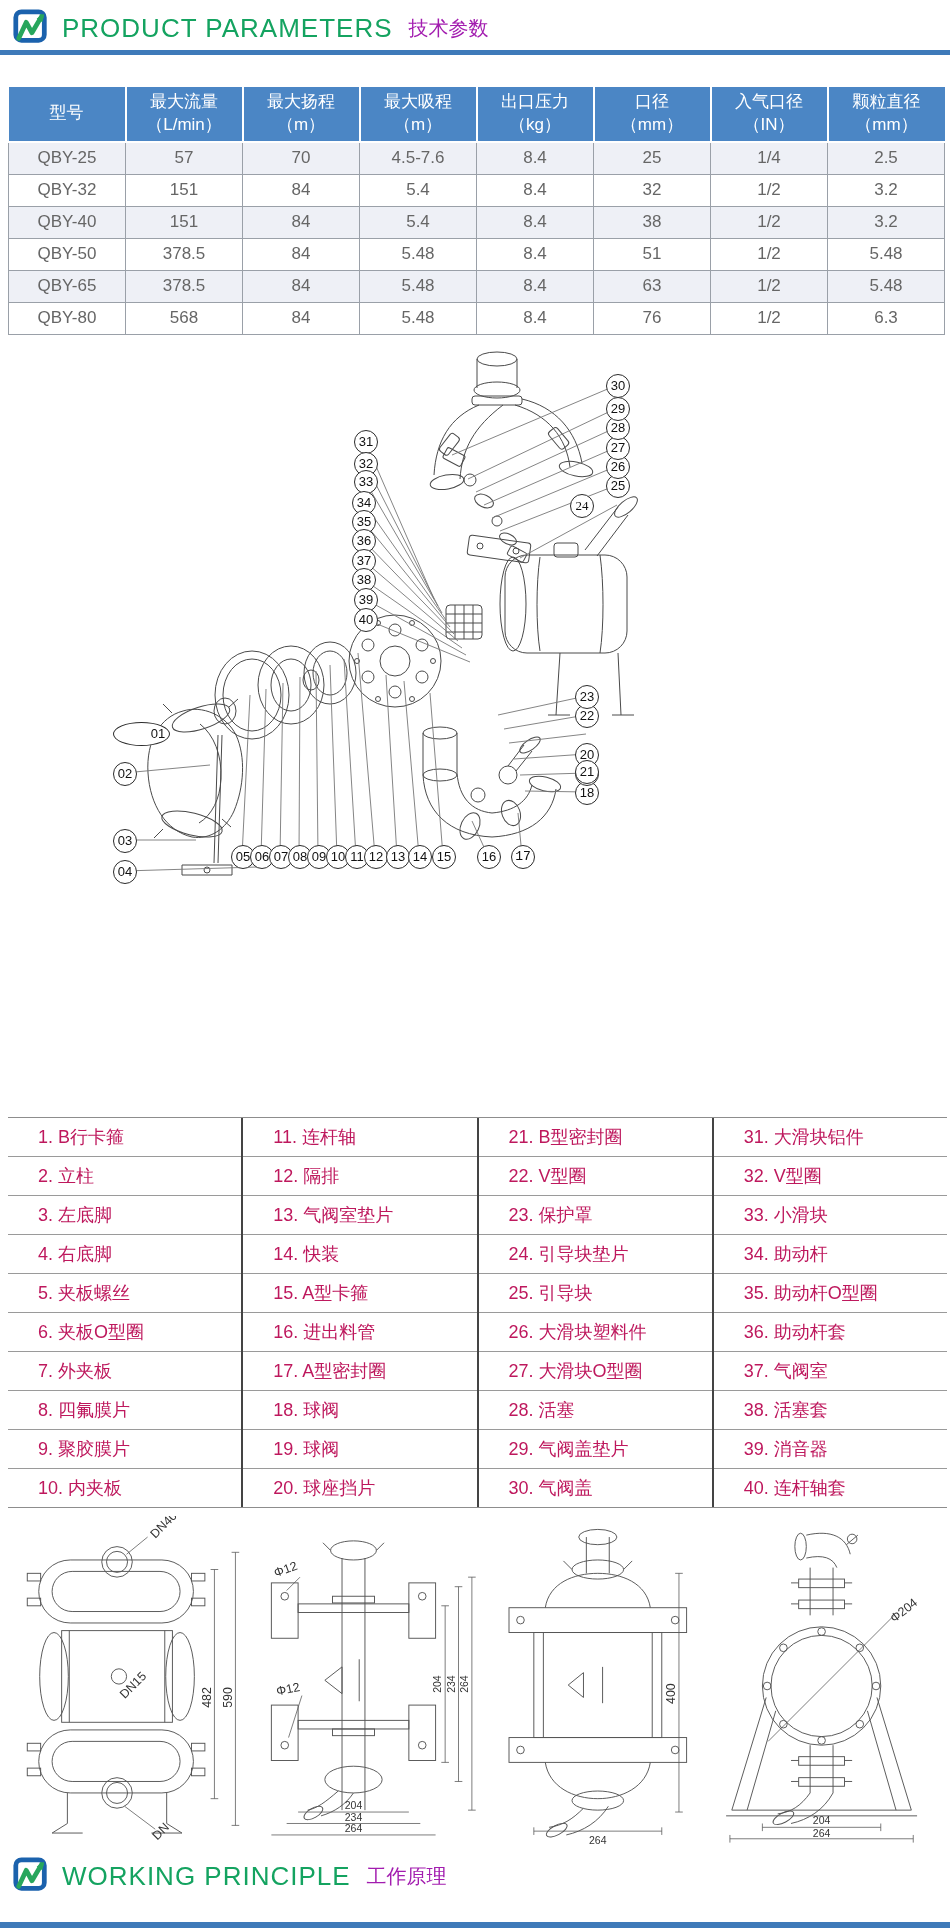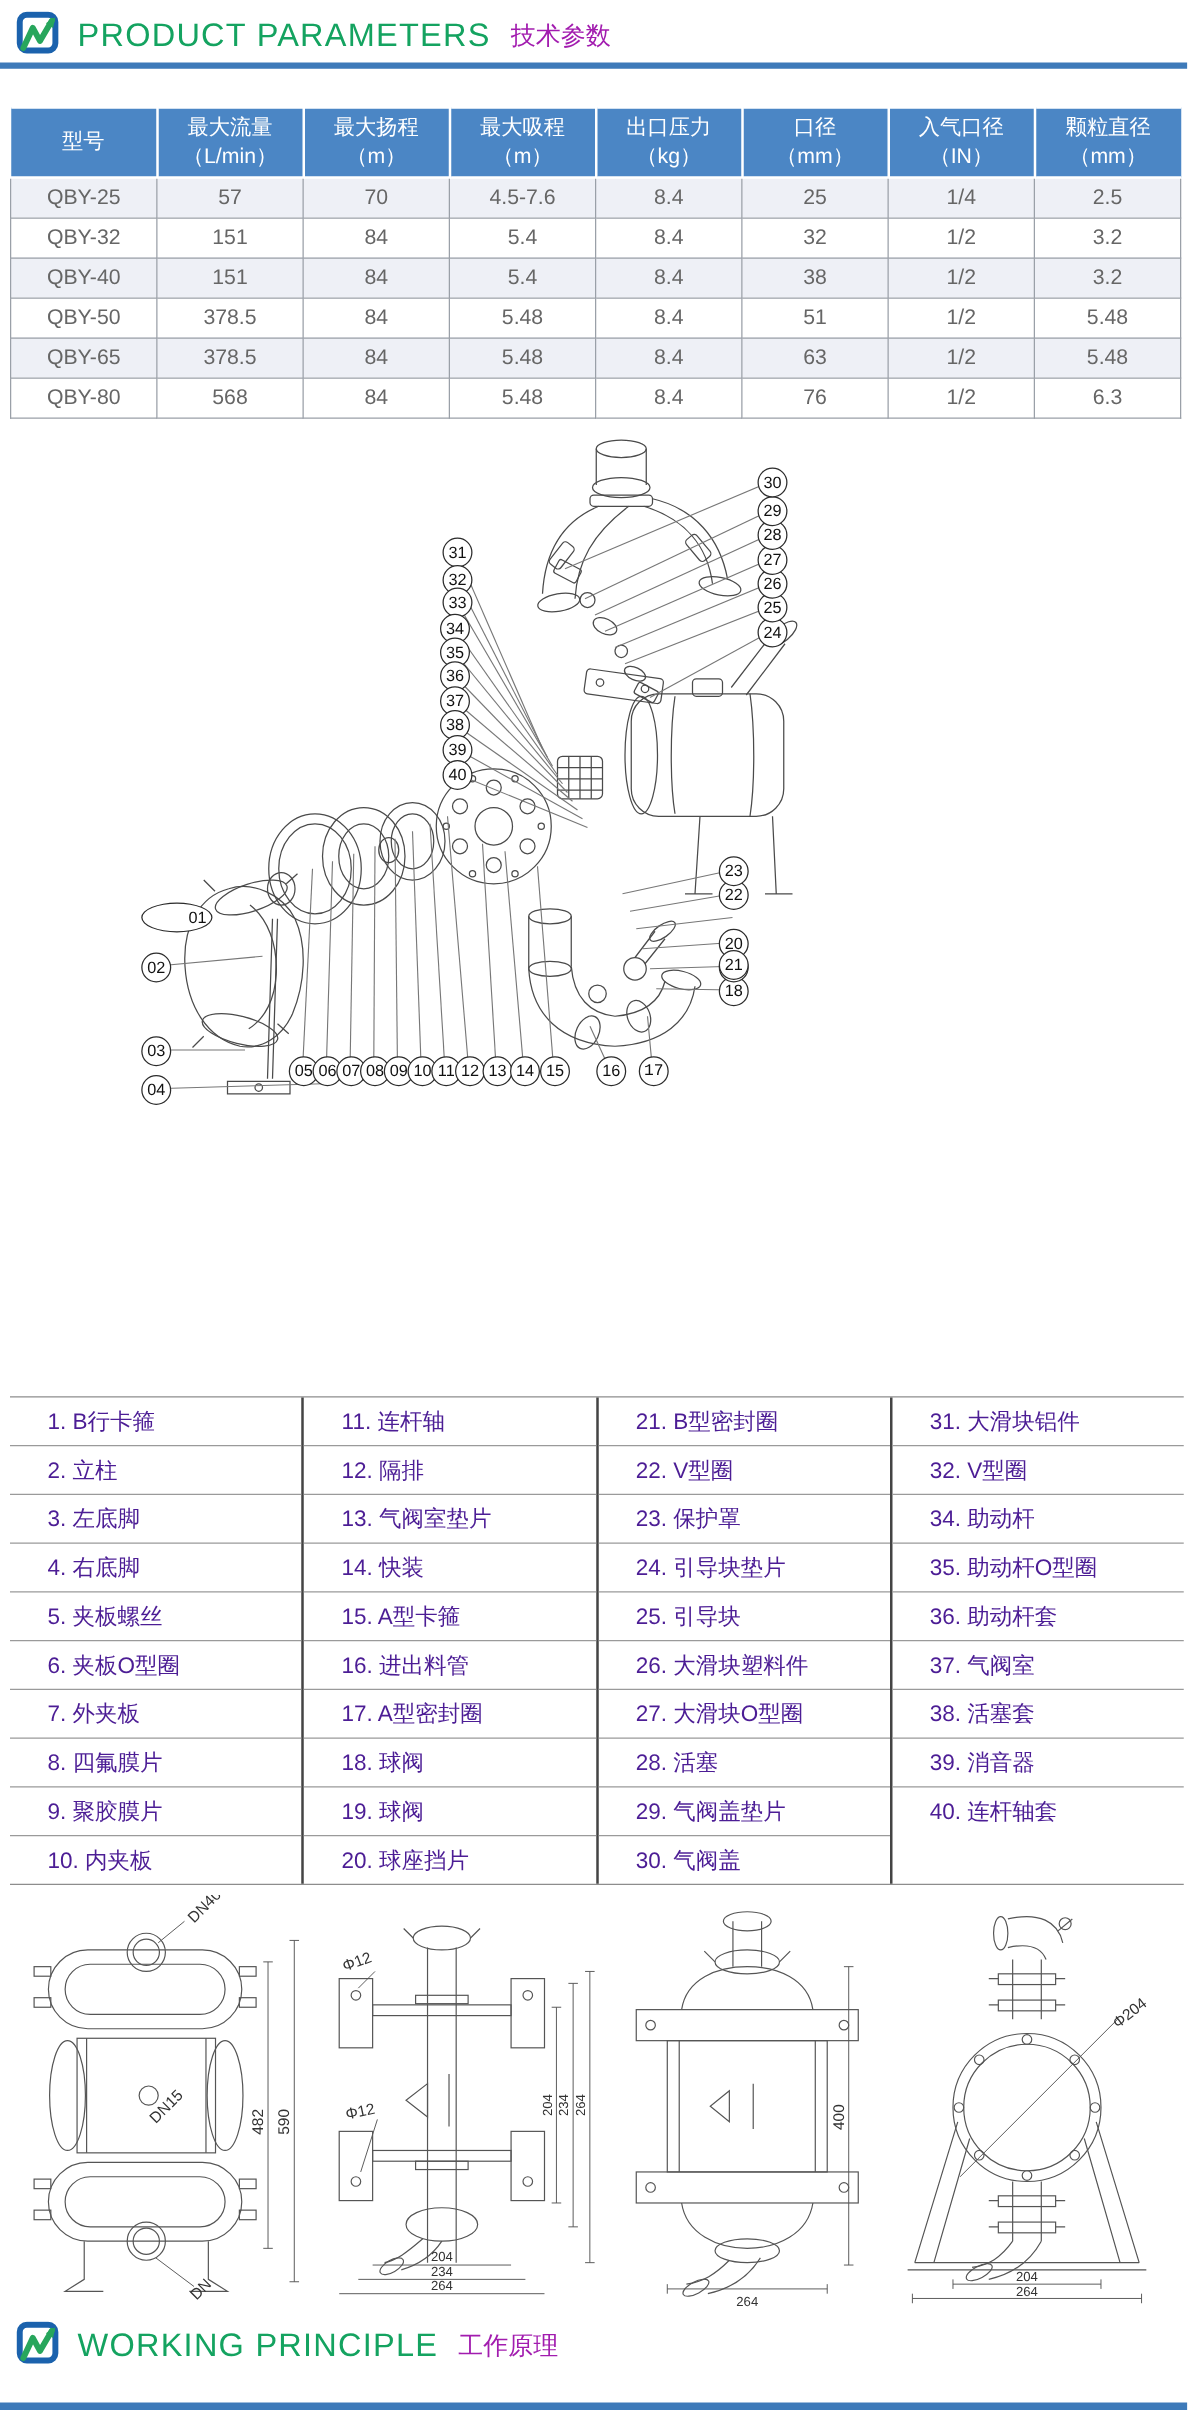"24" div.callout { font-family: none -> Liberation Serif, serif; left: 606px -> 570px }
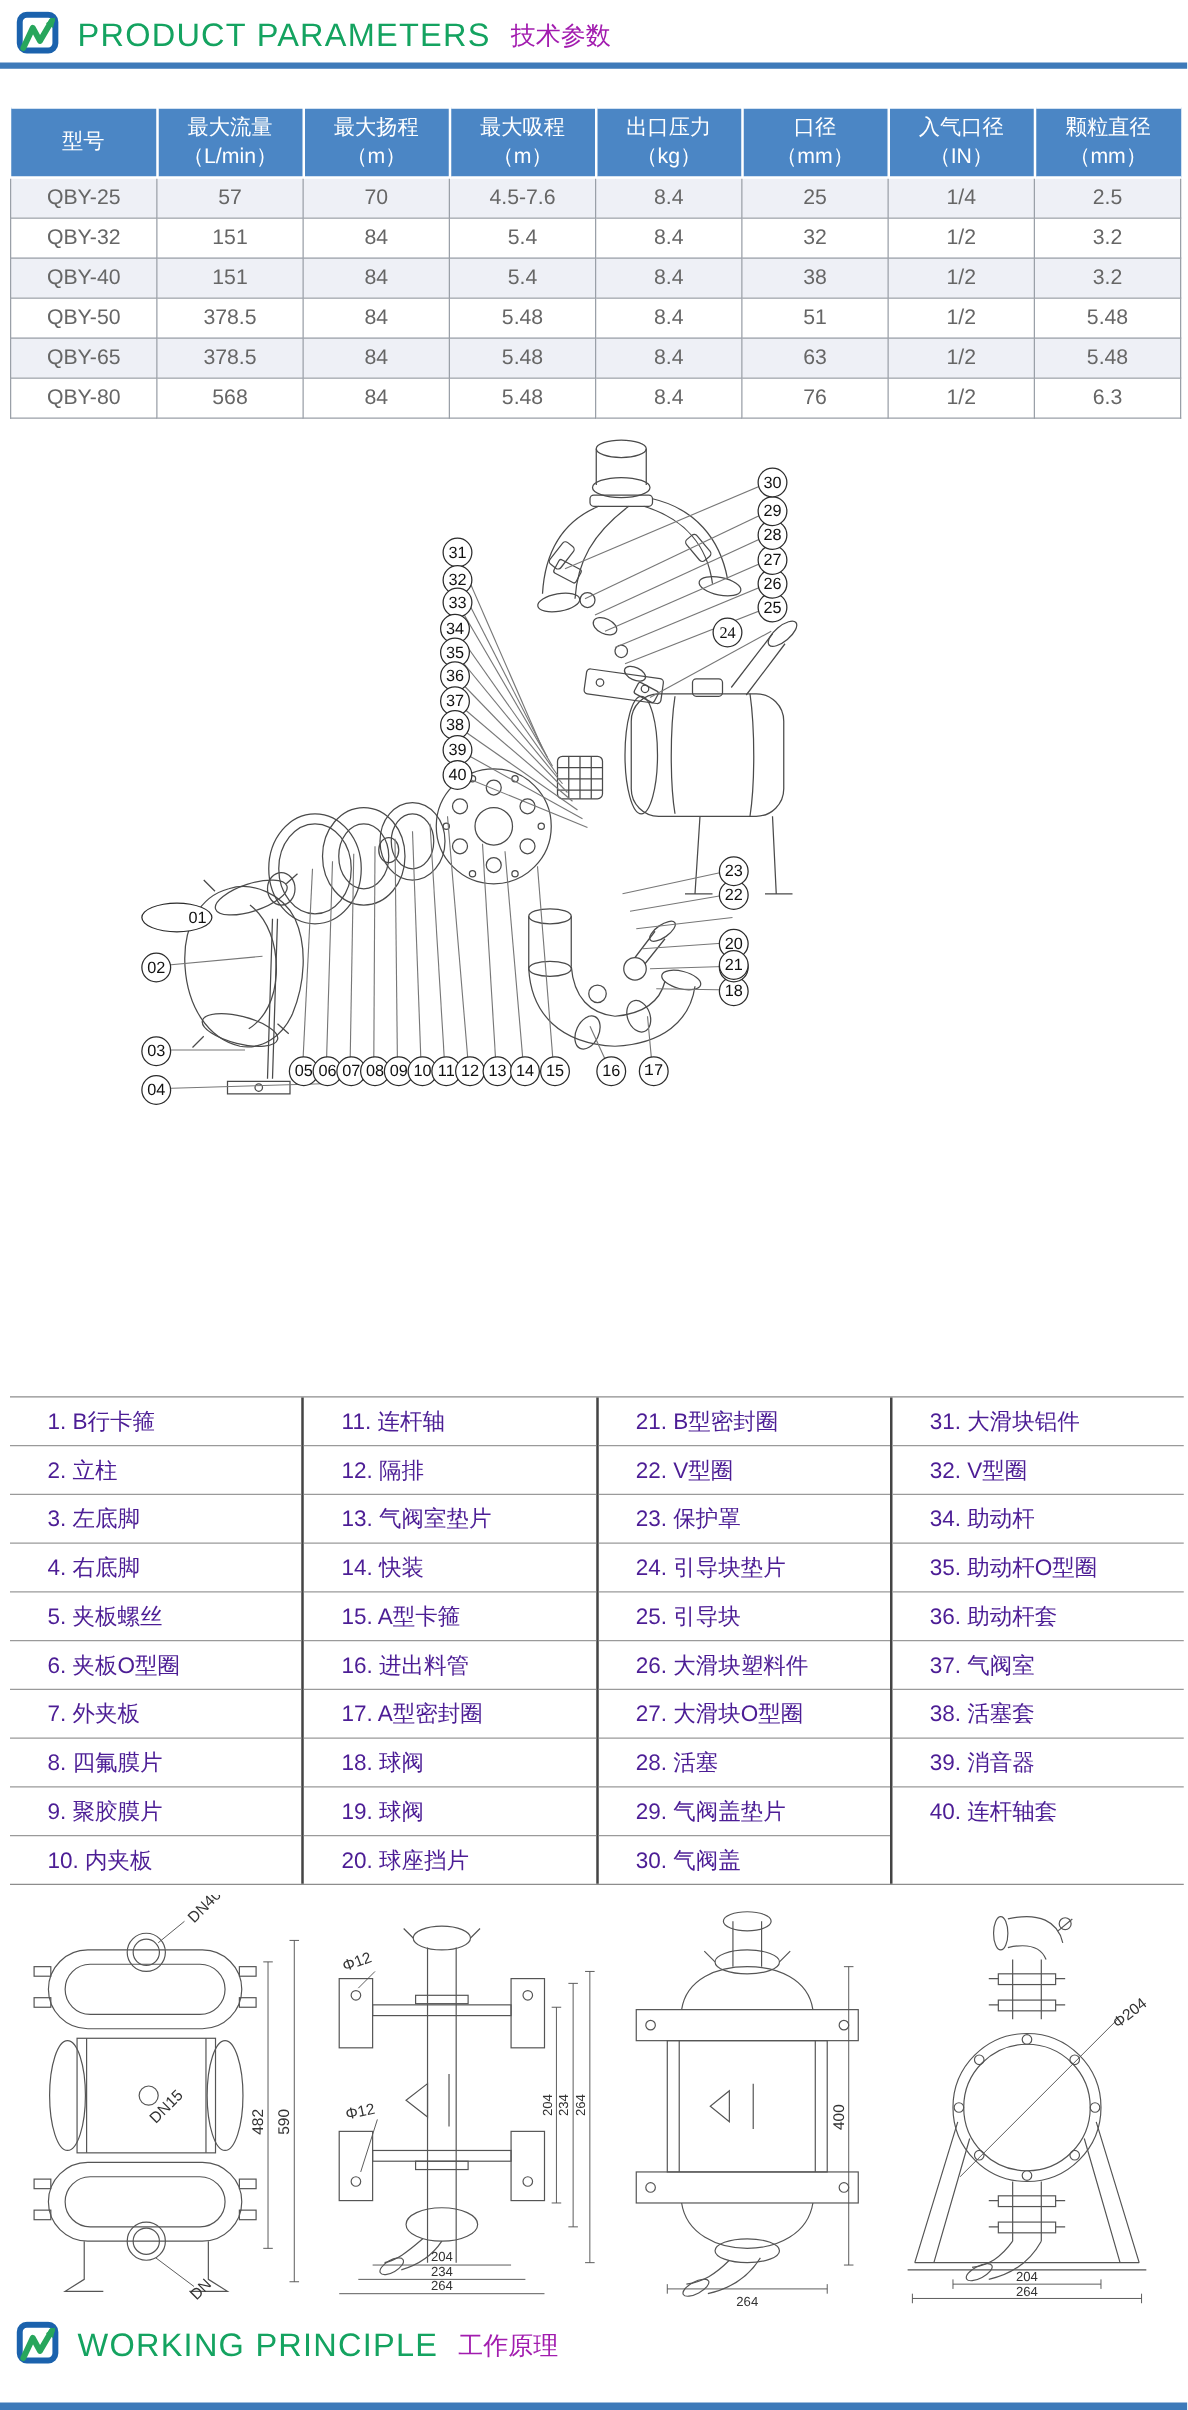"1. B行卡箍" .parts-cell { color: #4c1d95 -> #be185d }
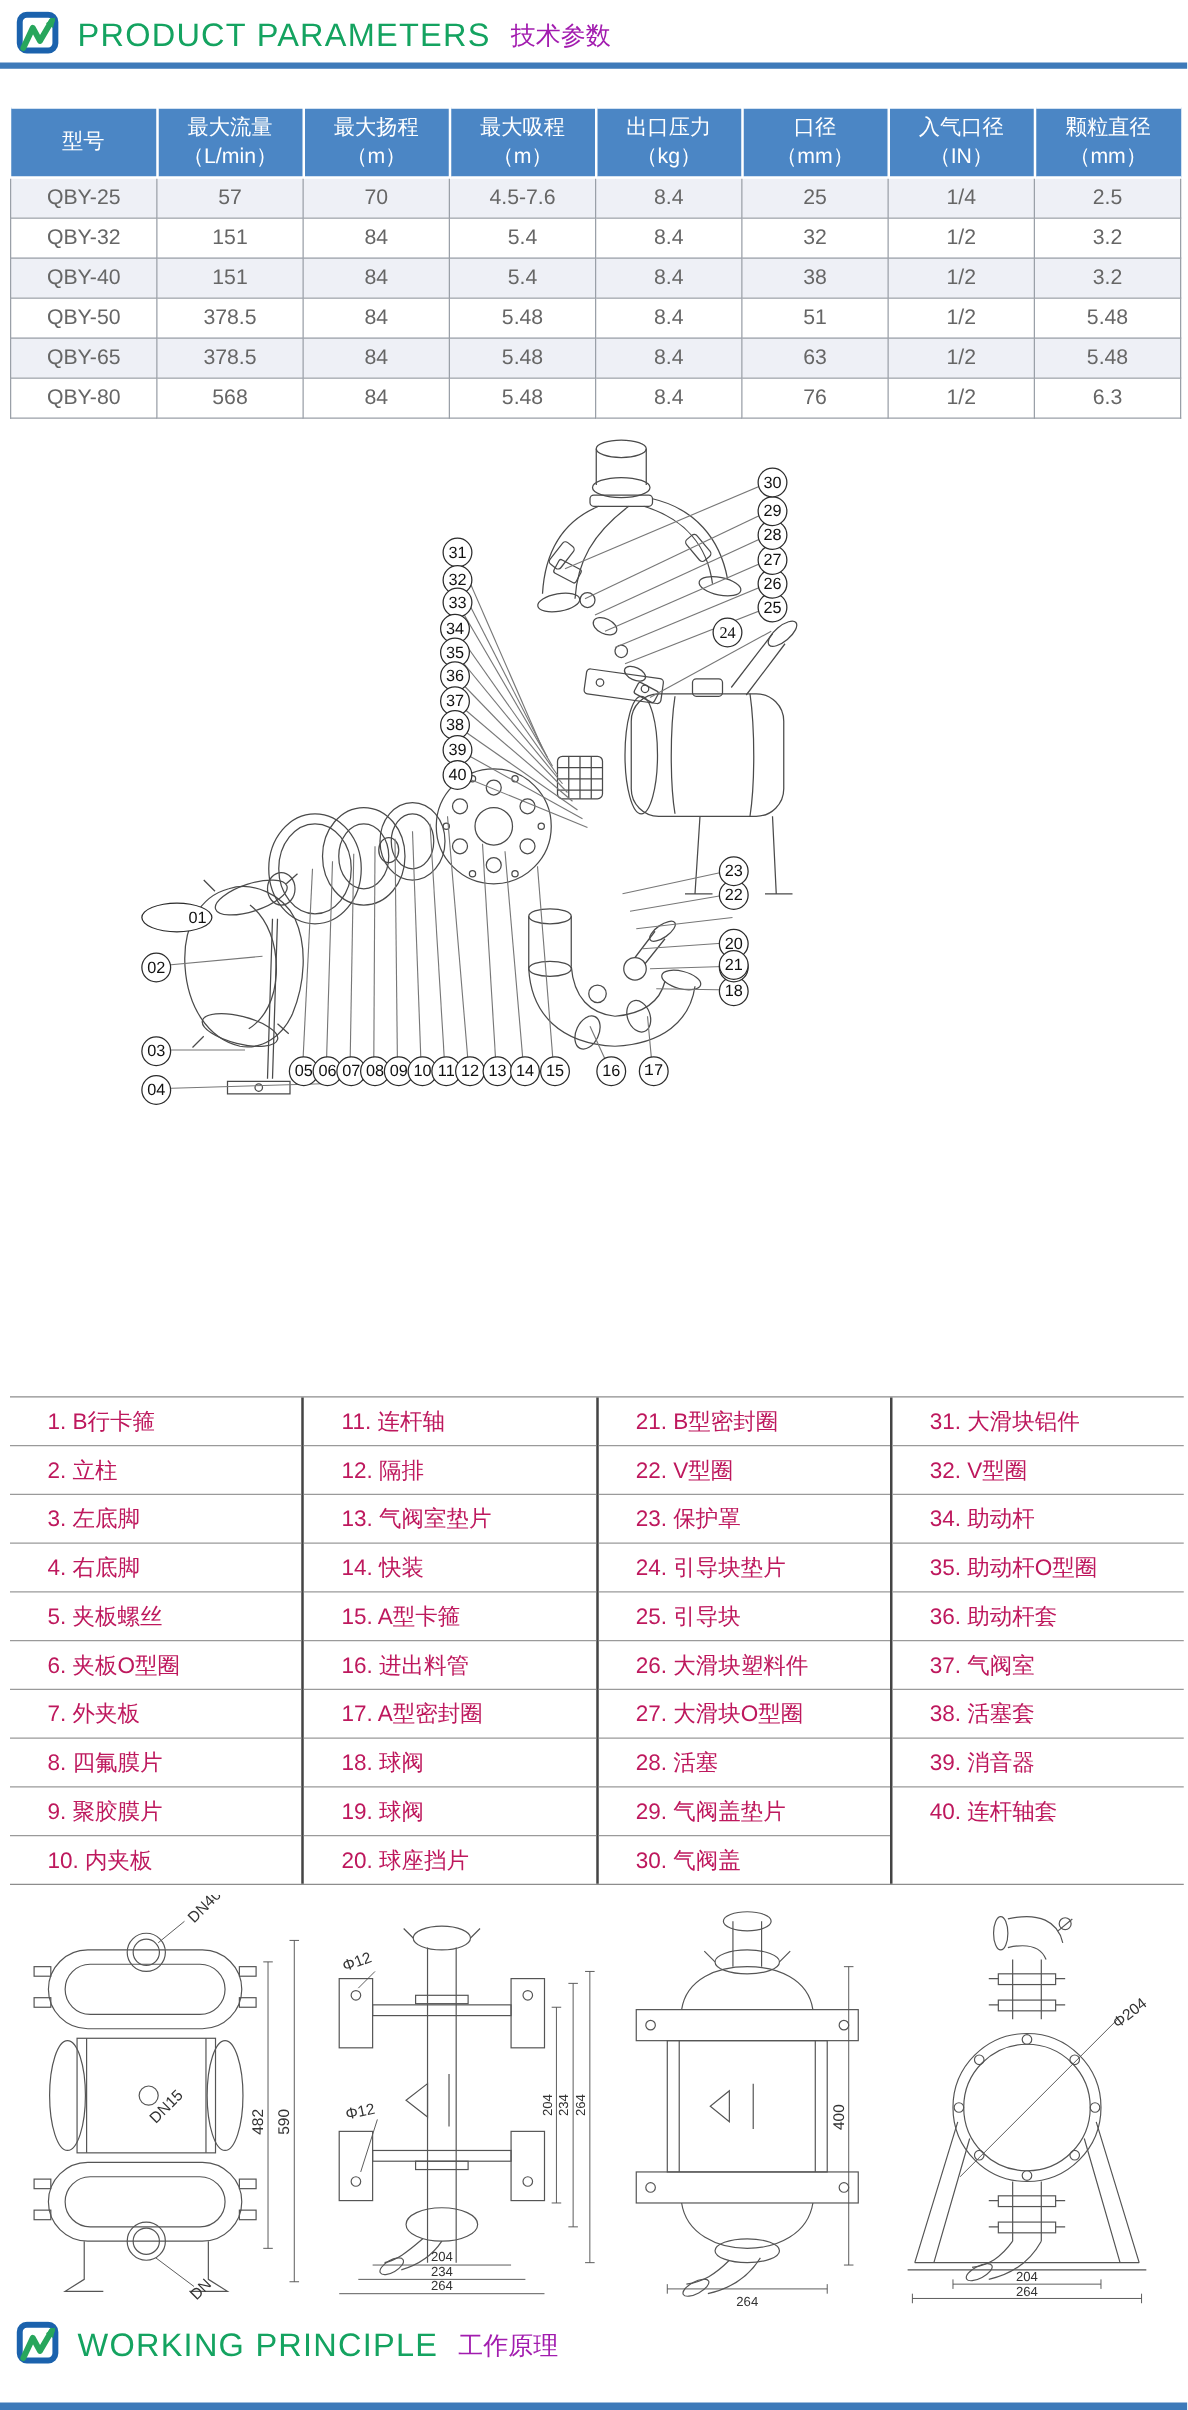"33. 小滑块" div.parts-cell { html: none -> <div>33. 小滑块</div> }
